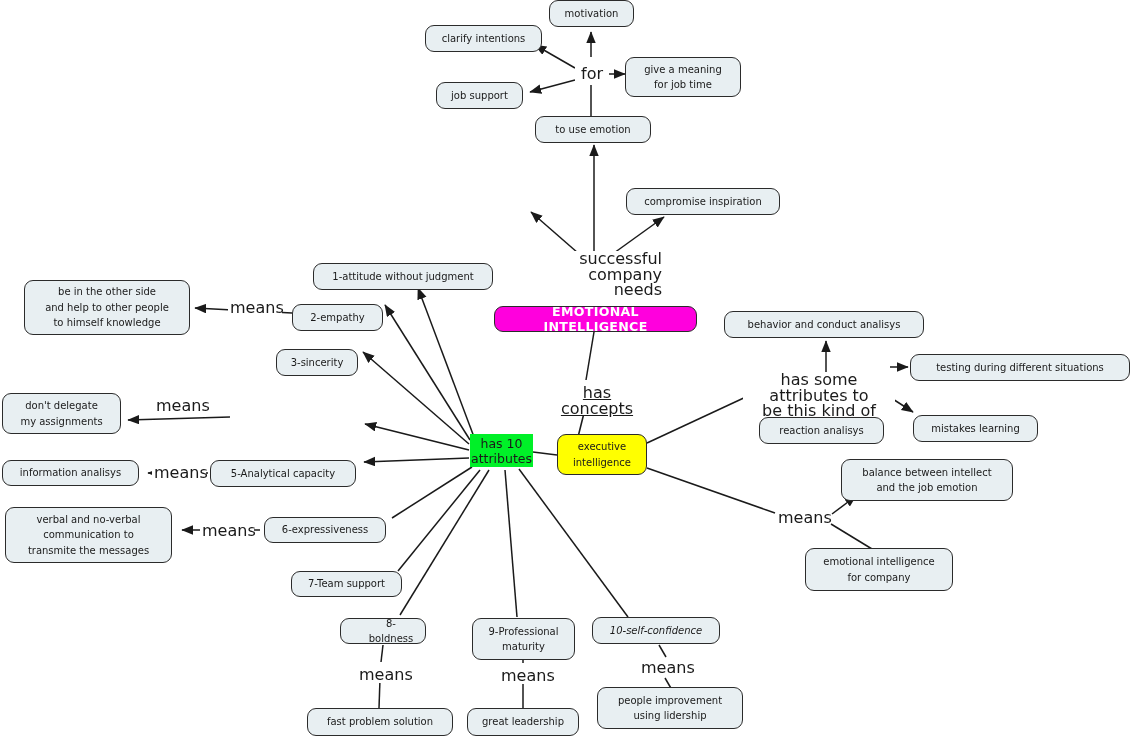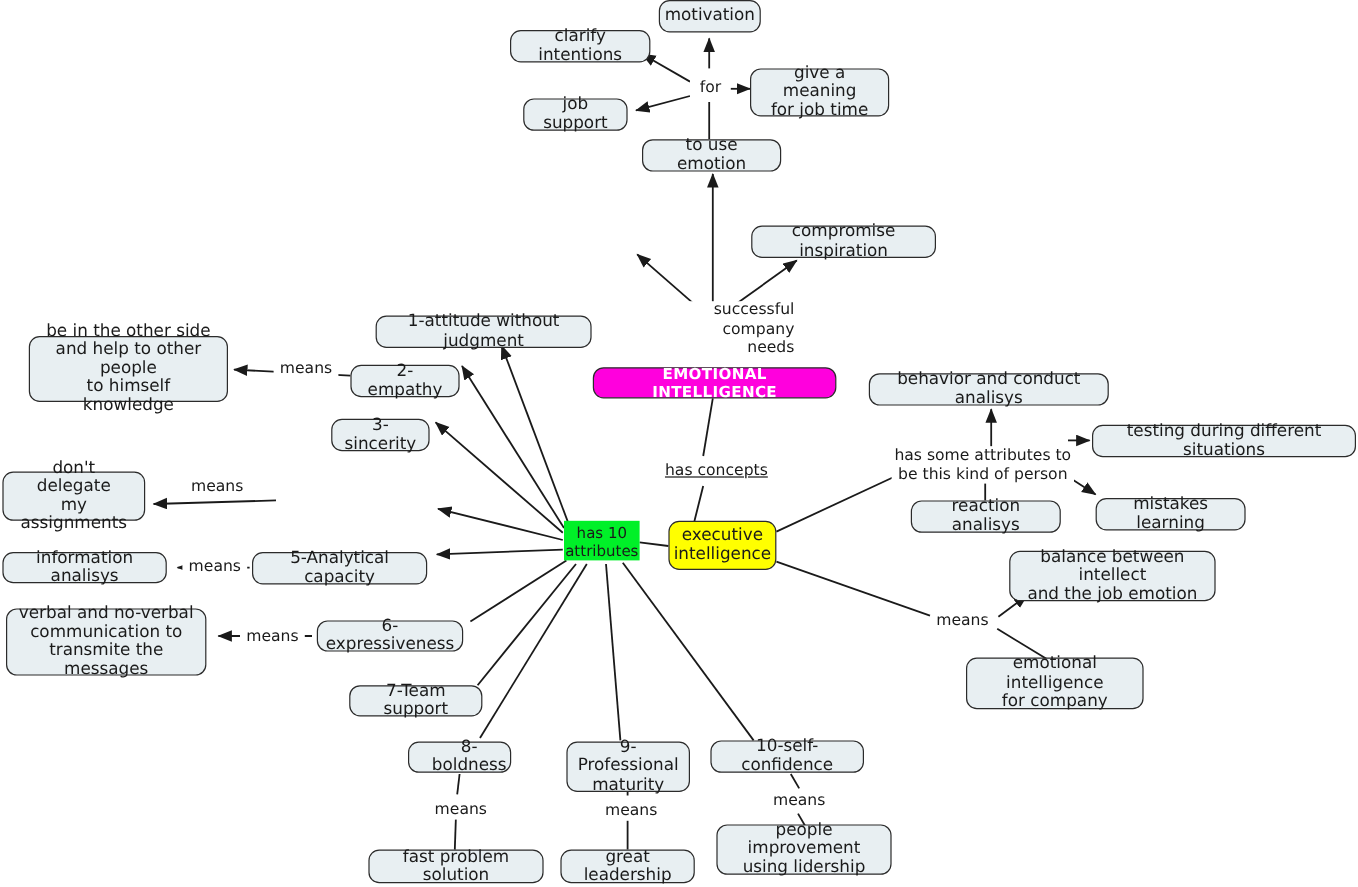"motivation" .node { font-size: 14px -> 10px }
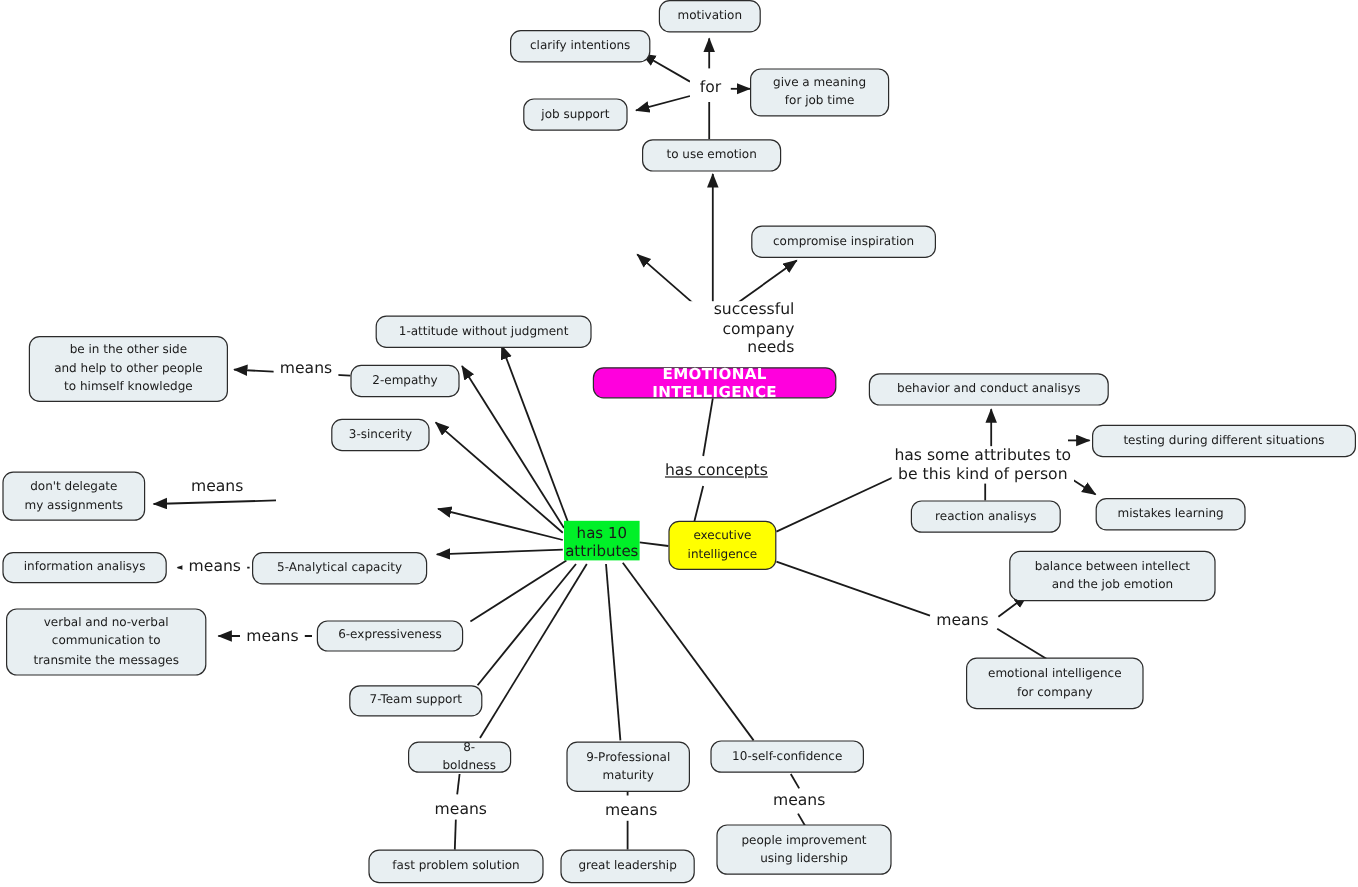"for" .edge-label { font-size: 13px -> 16px }
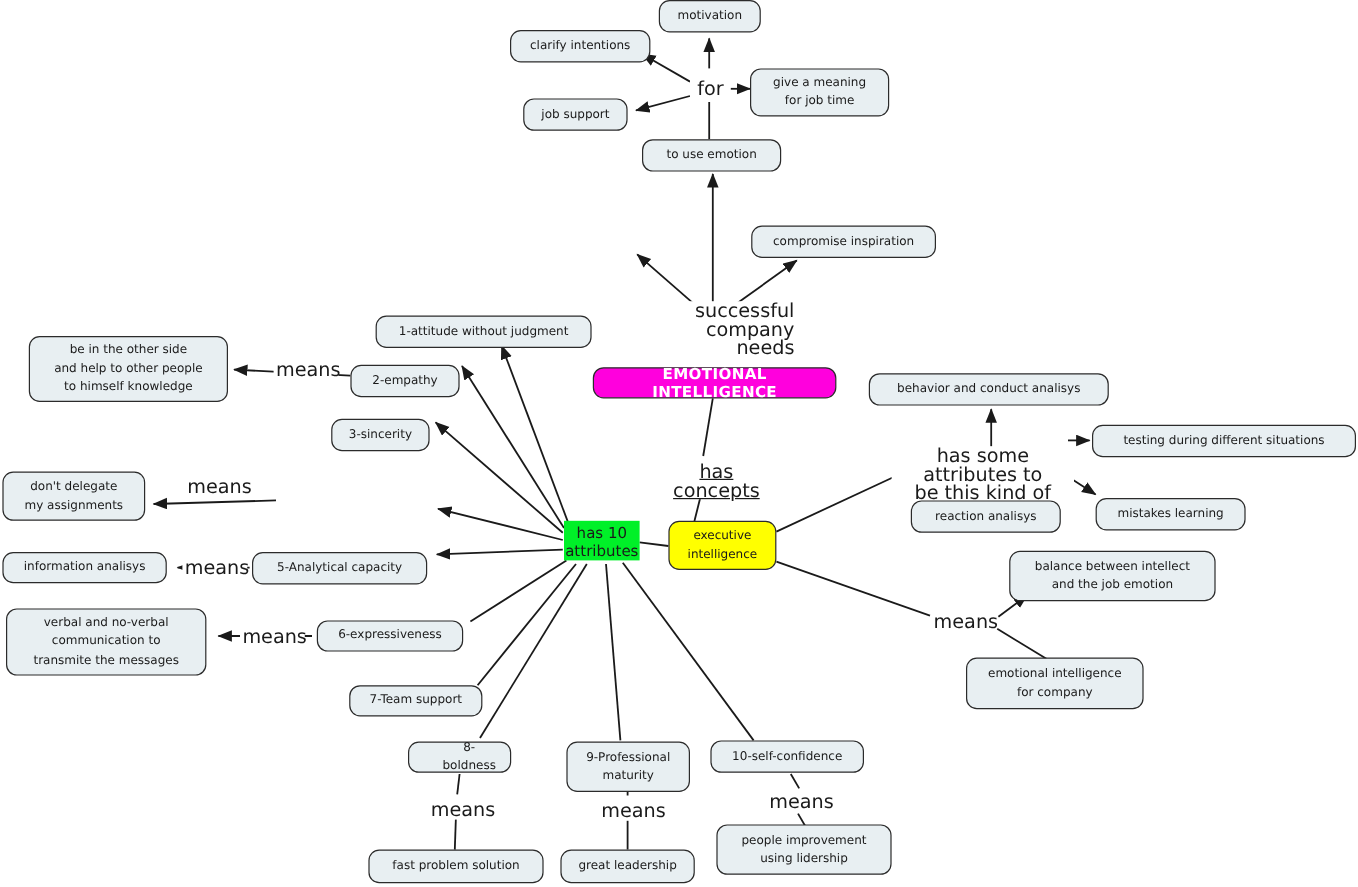"10-self-confidence" div.node { font-style: none -> italic }
